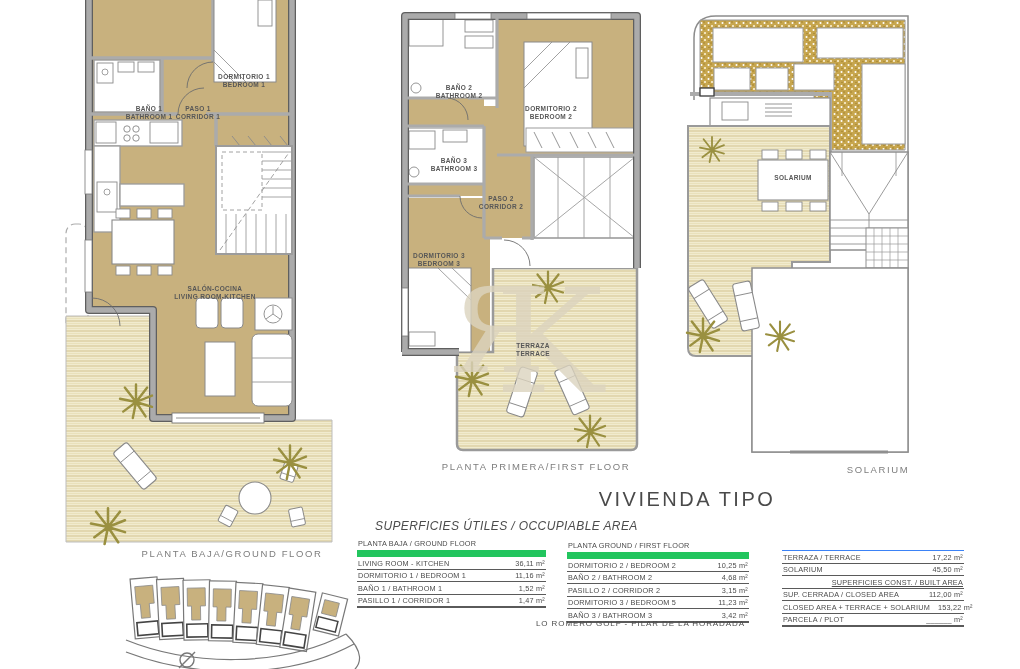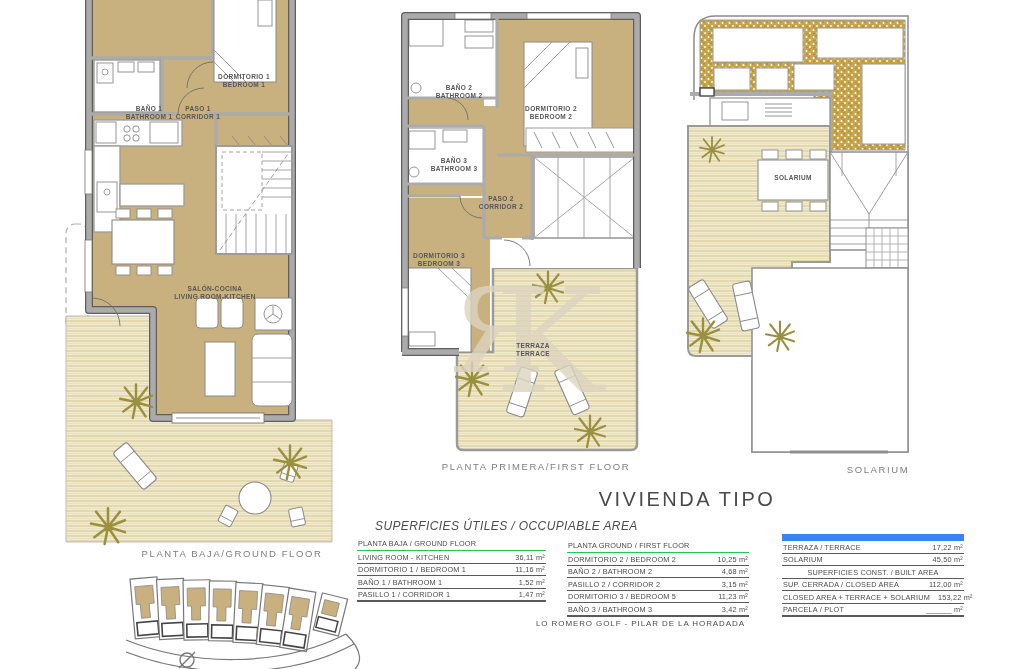"PLANTA BAJA / GROUND FLOOR" .tbl .hdr { border-bottom: 1px solid #22c55e -> 7px solid #22c55e }
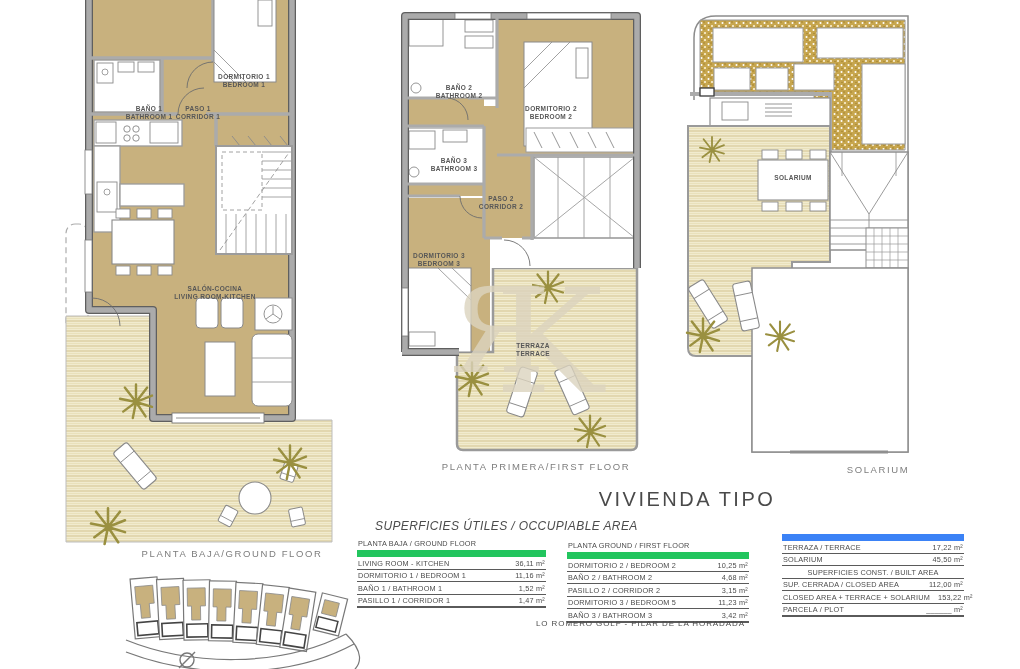"TERRAZA / TERRACE" div.tbl { border-top: 7px solid #3b82f6 -> 1px solid #3b82f6; top: 534px -> 550px }
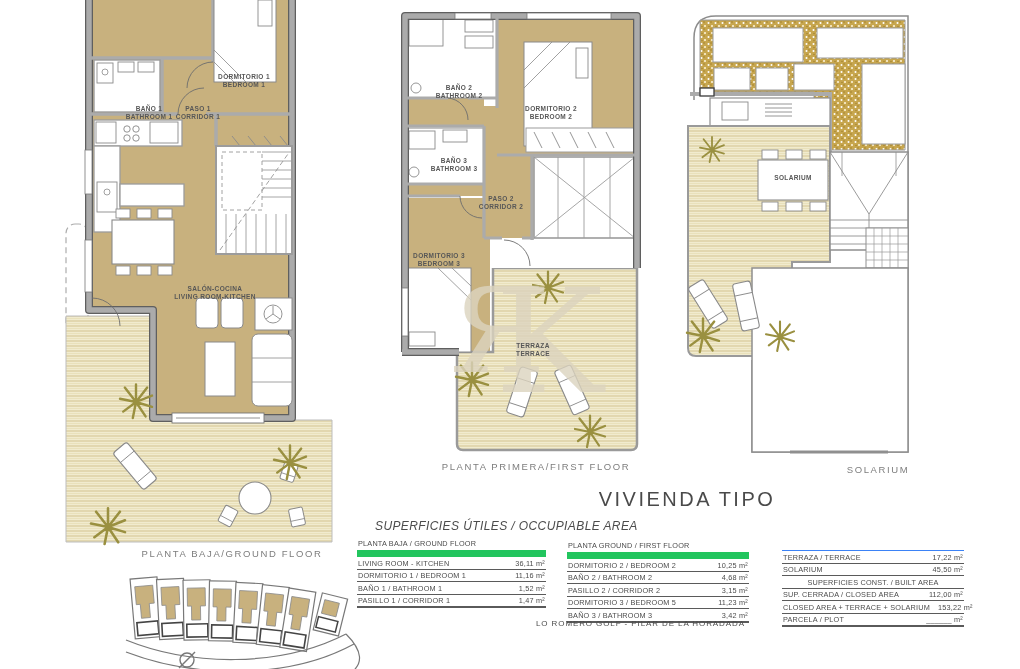"SUPERFICIES CONST. / BUILT AREA" .tbl .sub { text-align: center -> right; text-decoration: none -> underline }
